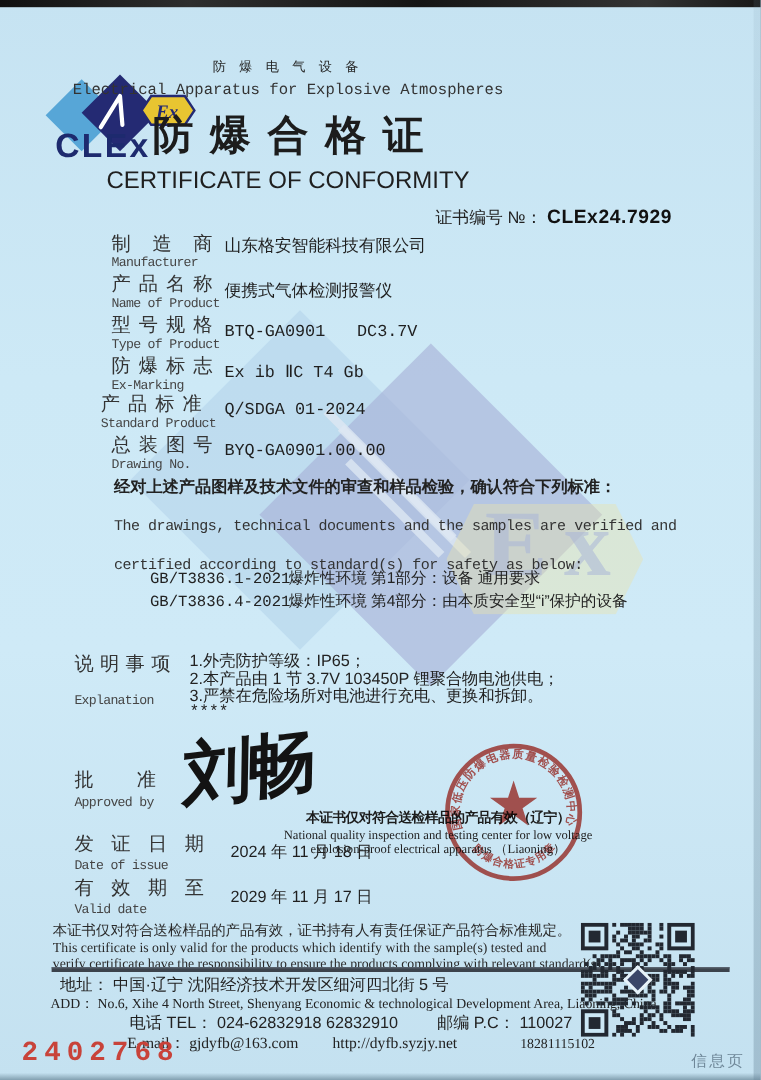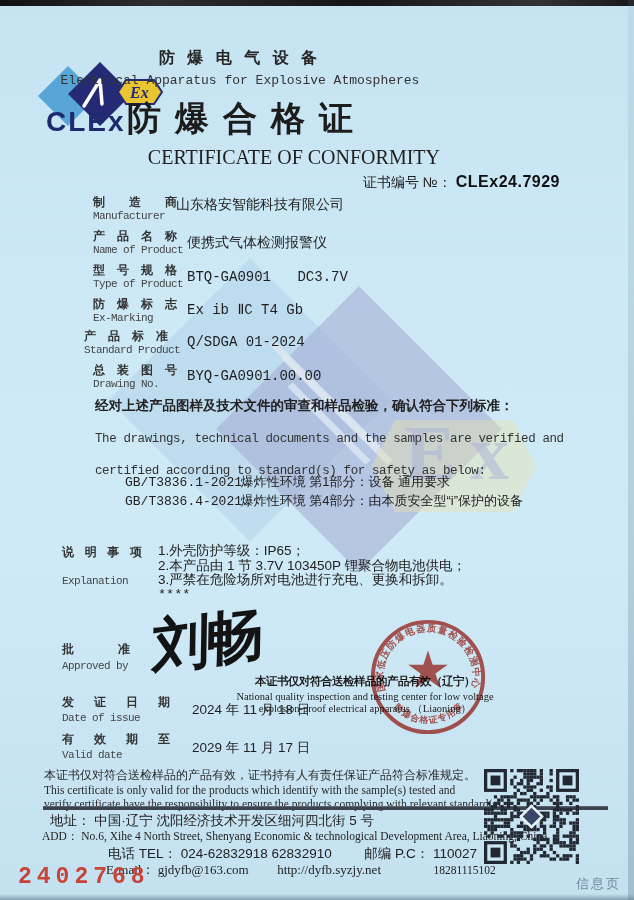"防 爆 电 气 设" .t-cn { font-size: 16px -> 11px; font-weight: bold -> normal }
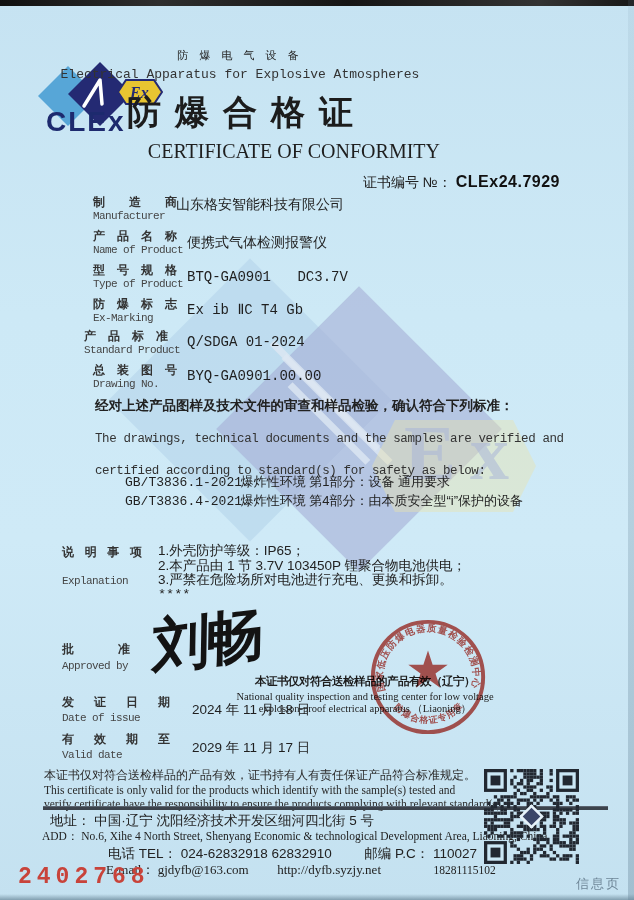"CERTIFICATE OF CONFORMITY" .t-cert-en { font-family: Liberation Serif, serif -> Liberation Sans, sans-serif; text-align: right -> none }
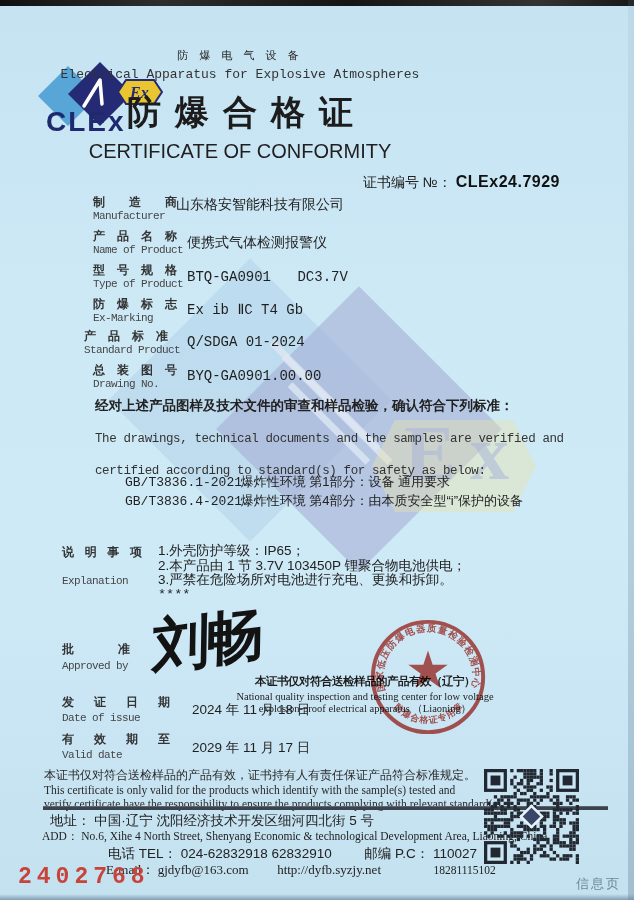"制造商" .lblcn { font-size: 12px -> 16px; font-weight: bold -> normal }
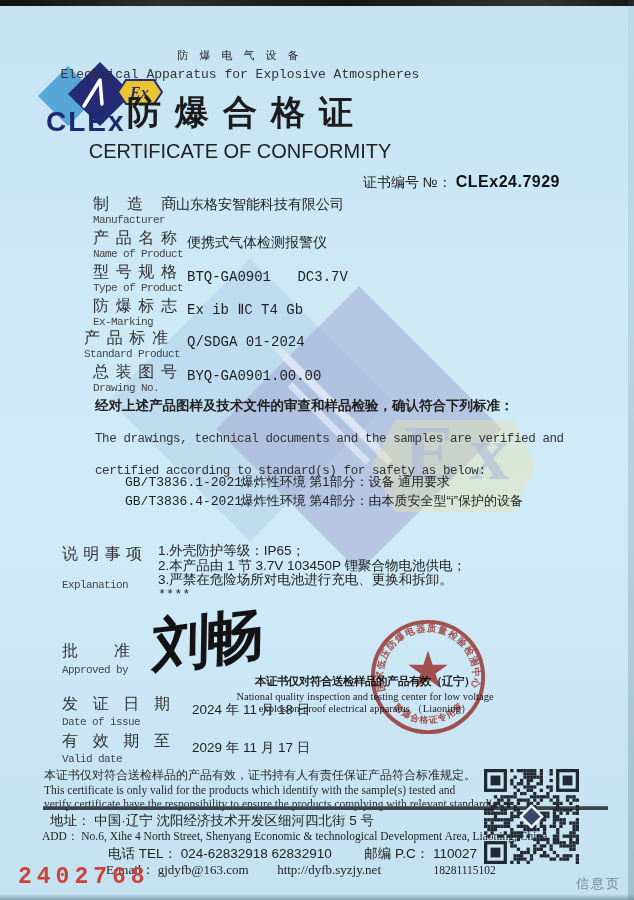"山东格安智能科技有限公司" div.abs { left: 176px -> 187px }
